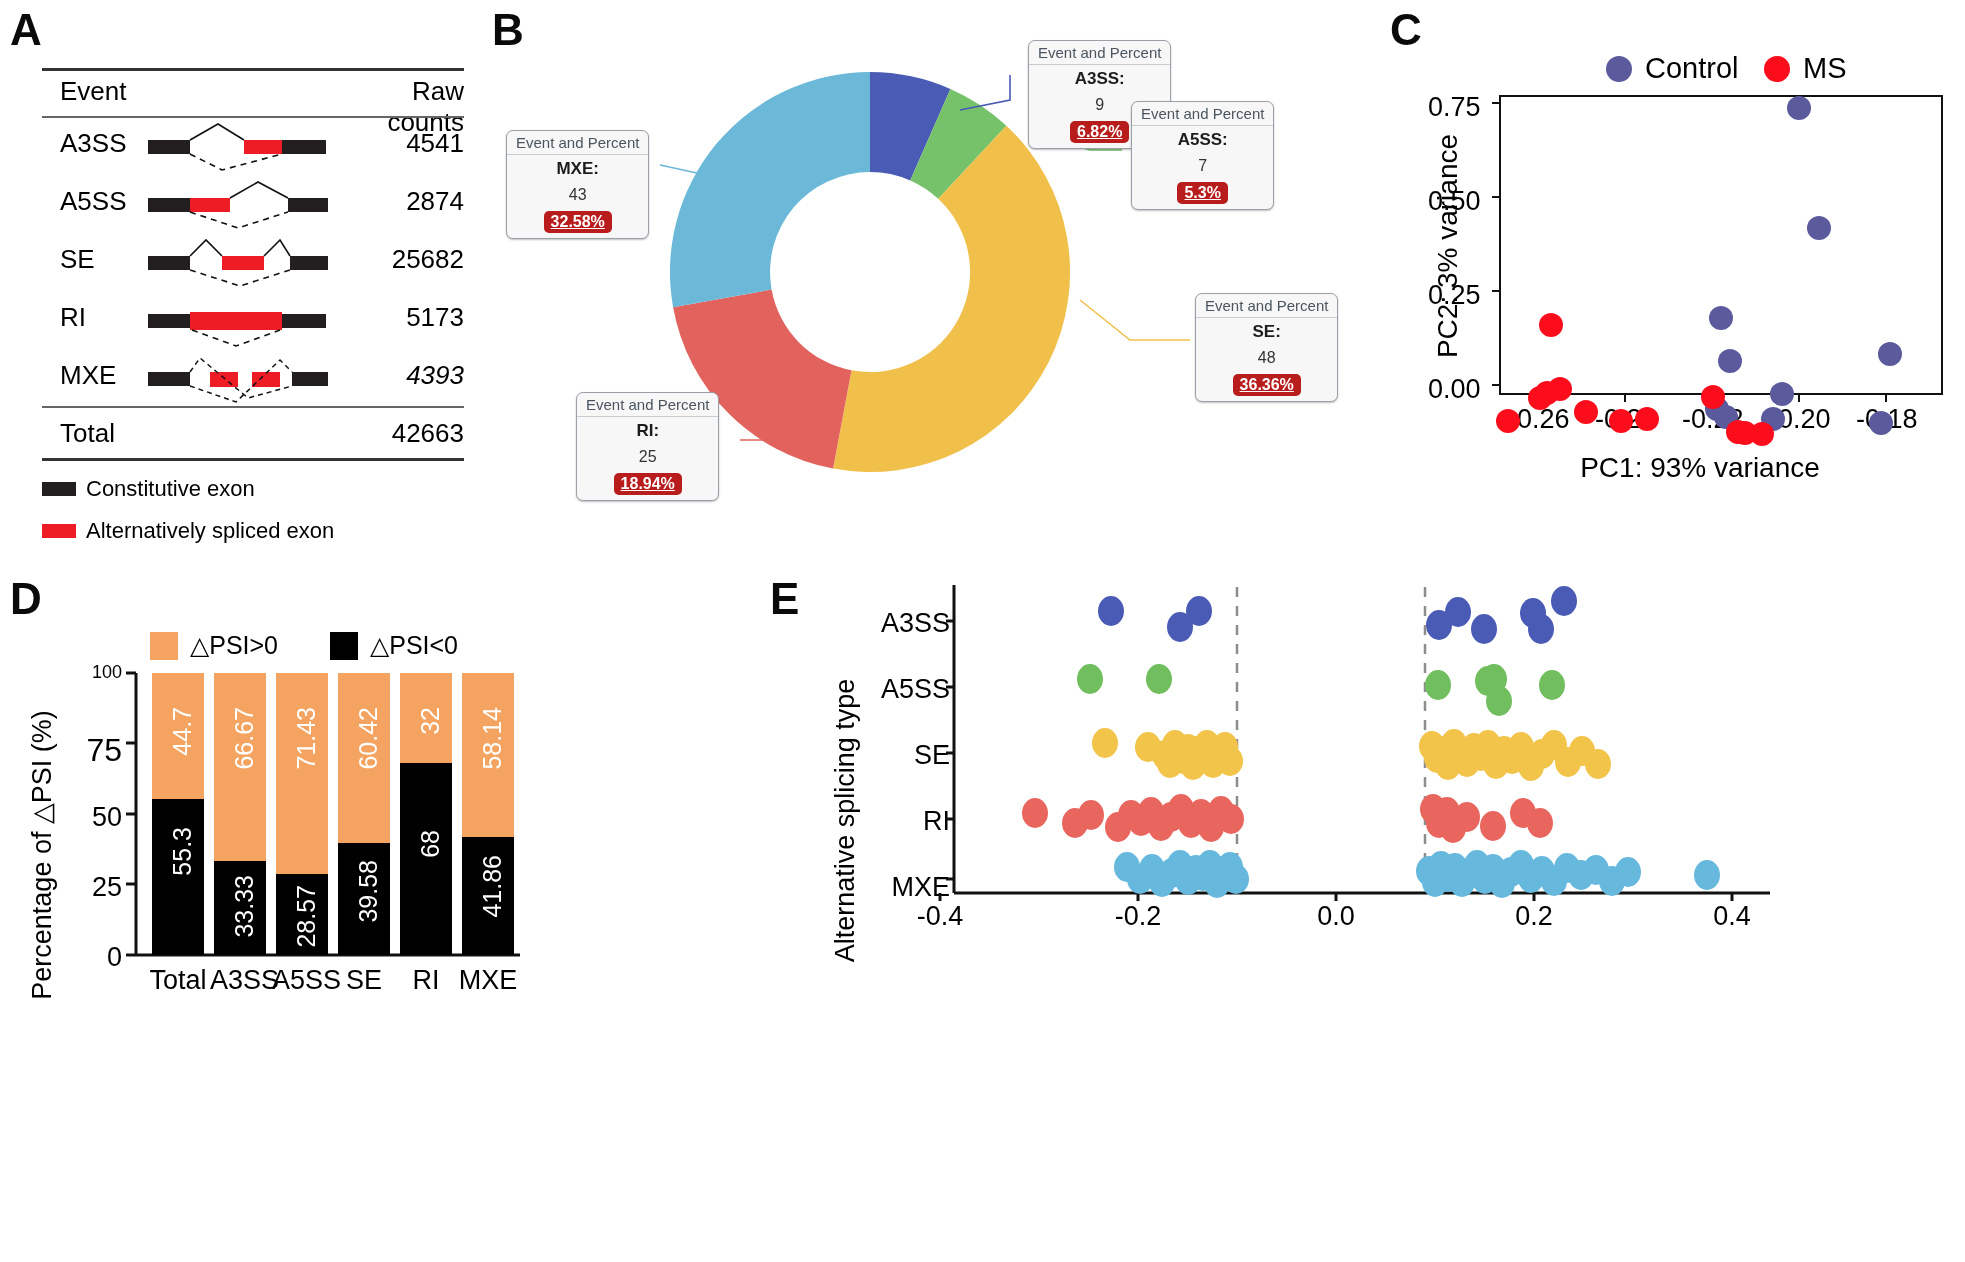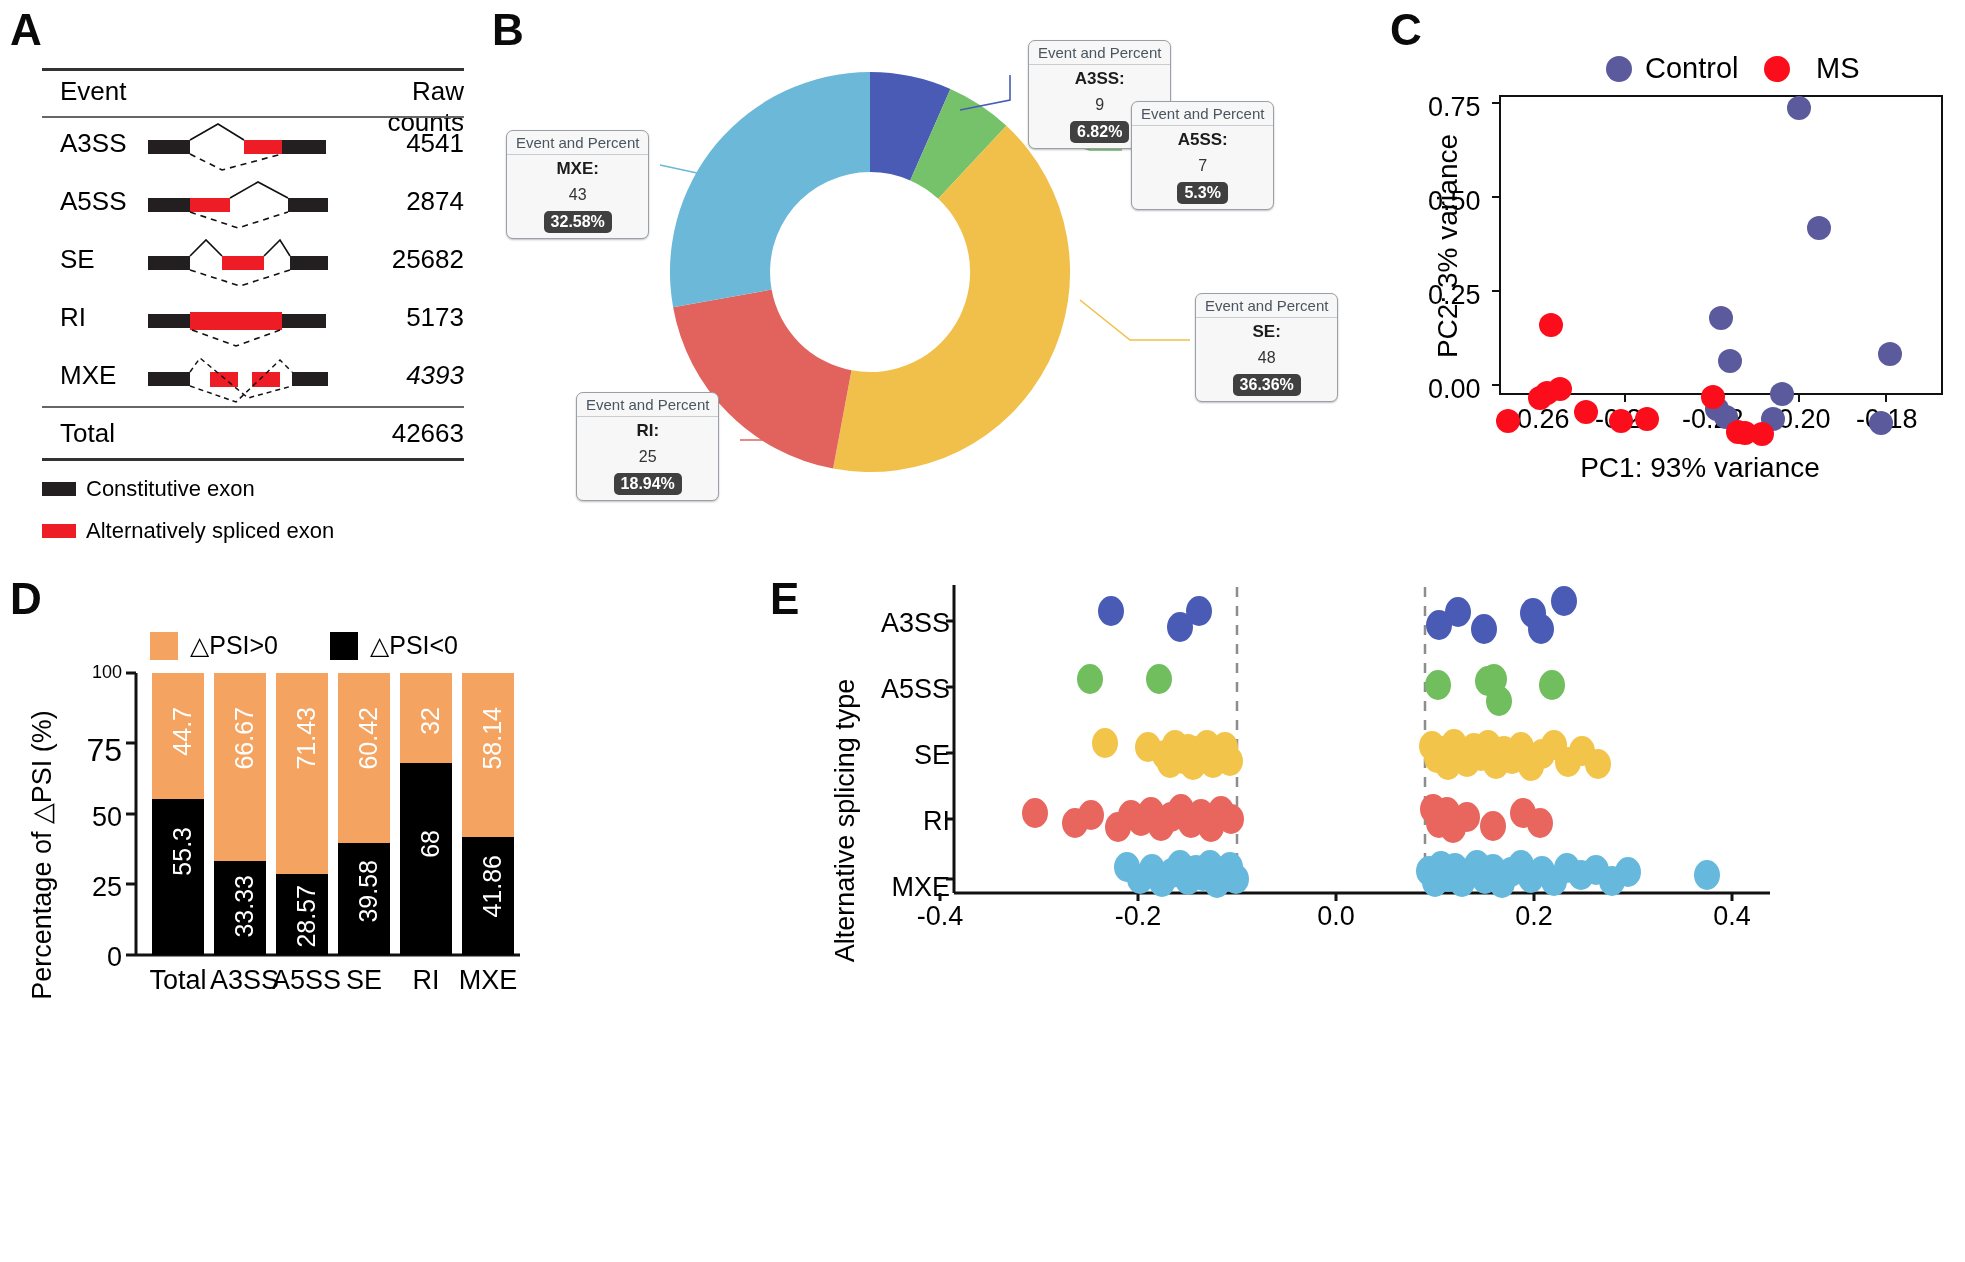"MS" div { gap: 26px -> 13px }
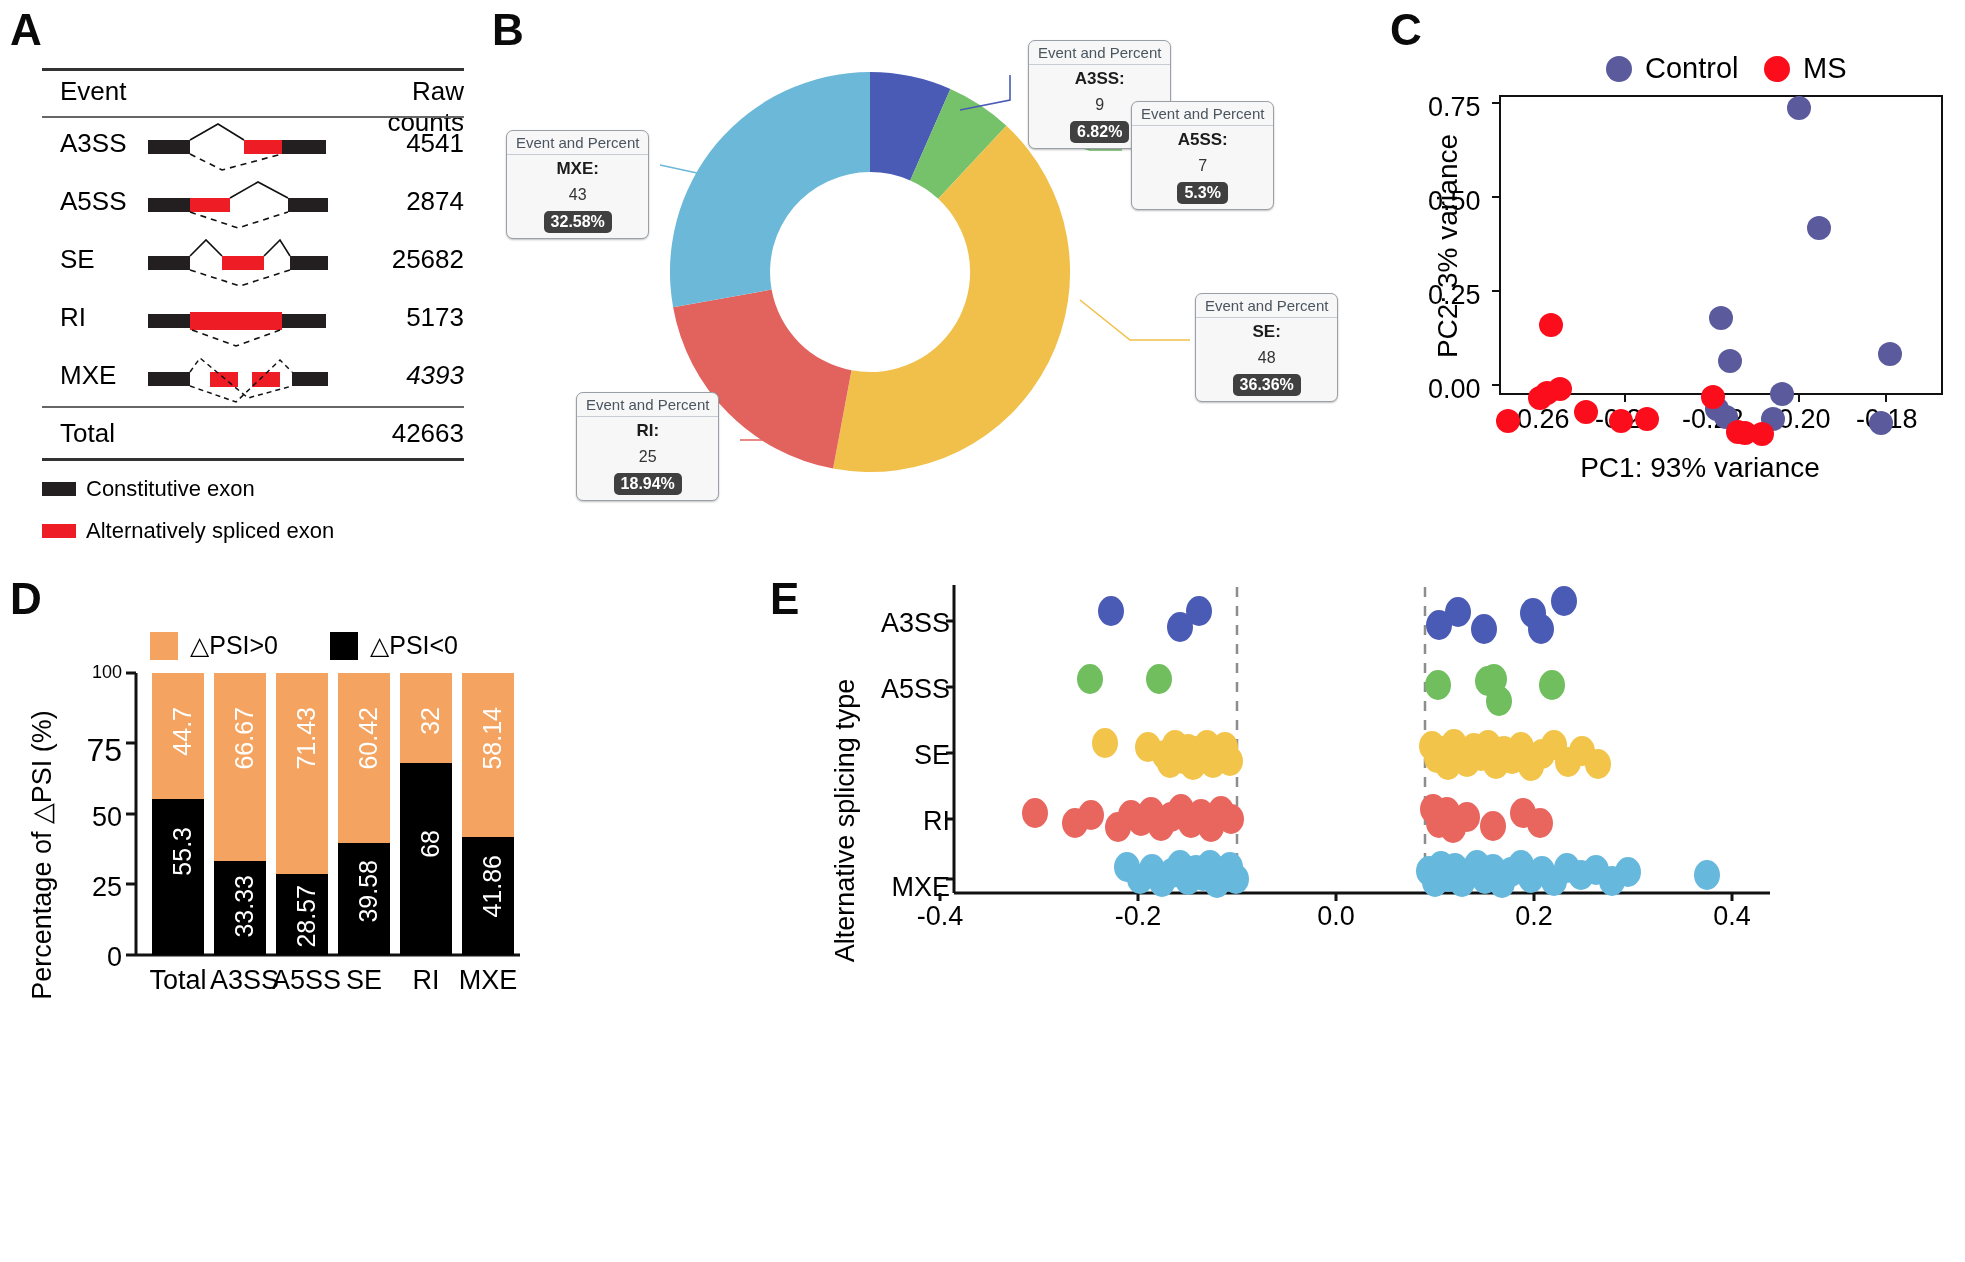"6.82%" .tt-pct { background: #404040 -> #b91c1c; text-decoration: none -> underline }
